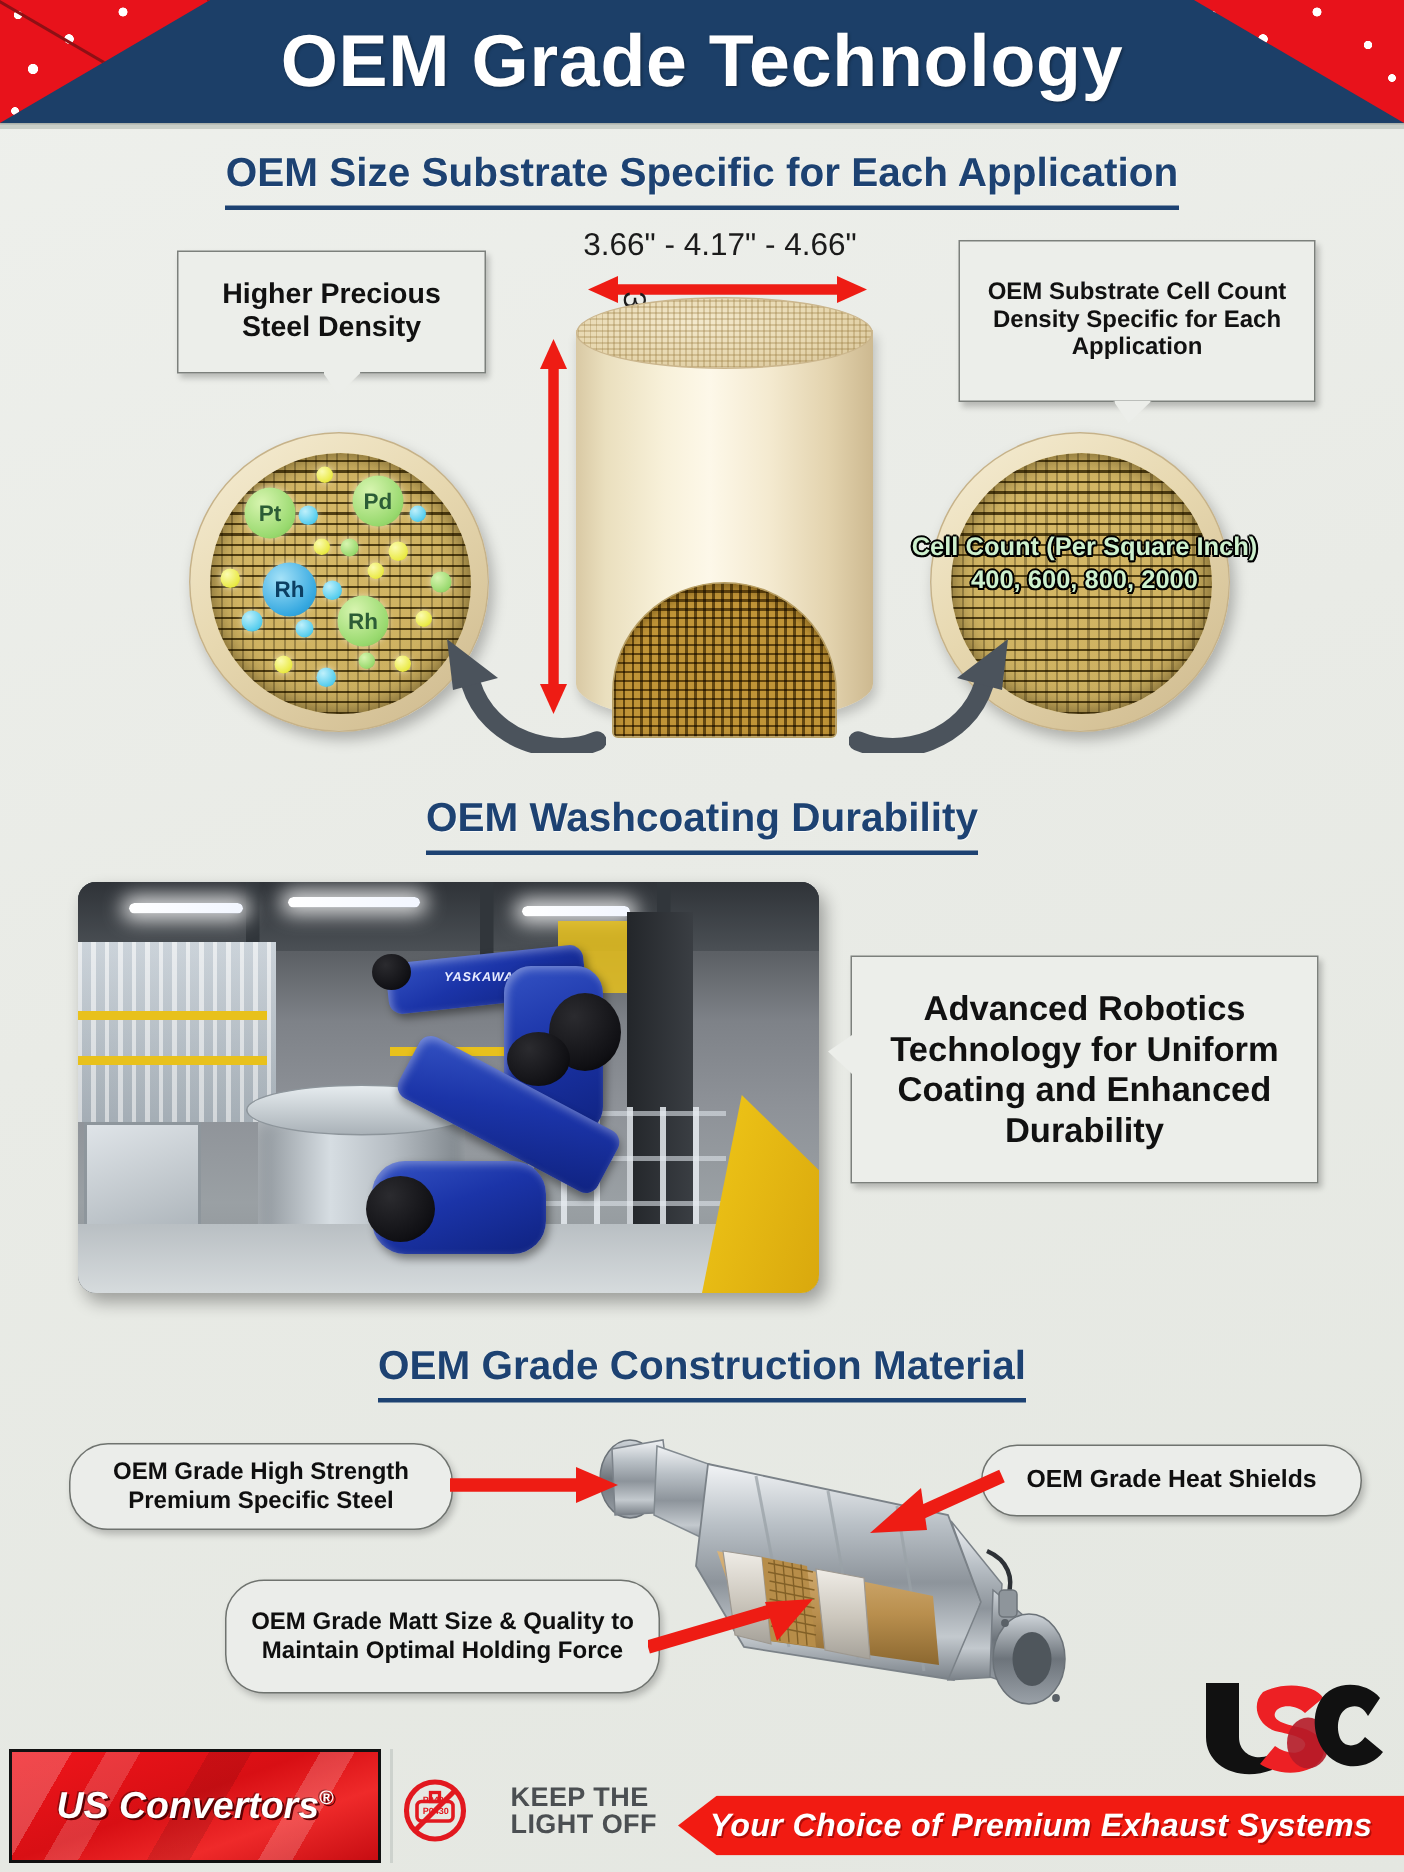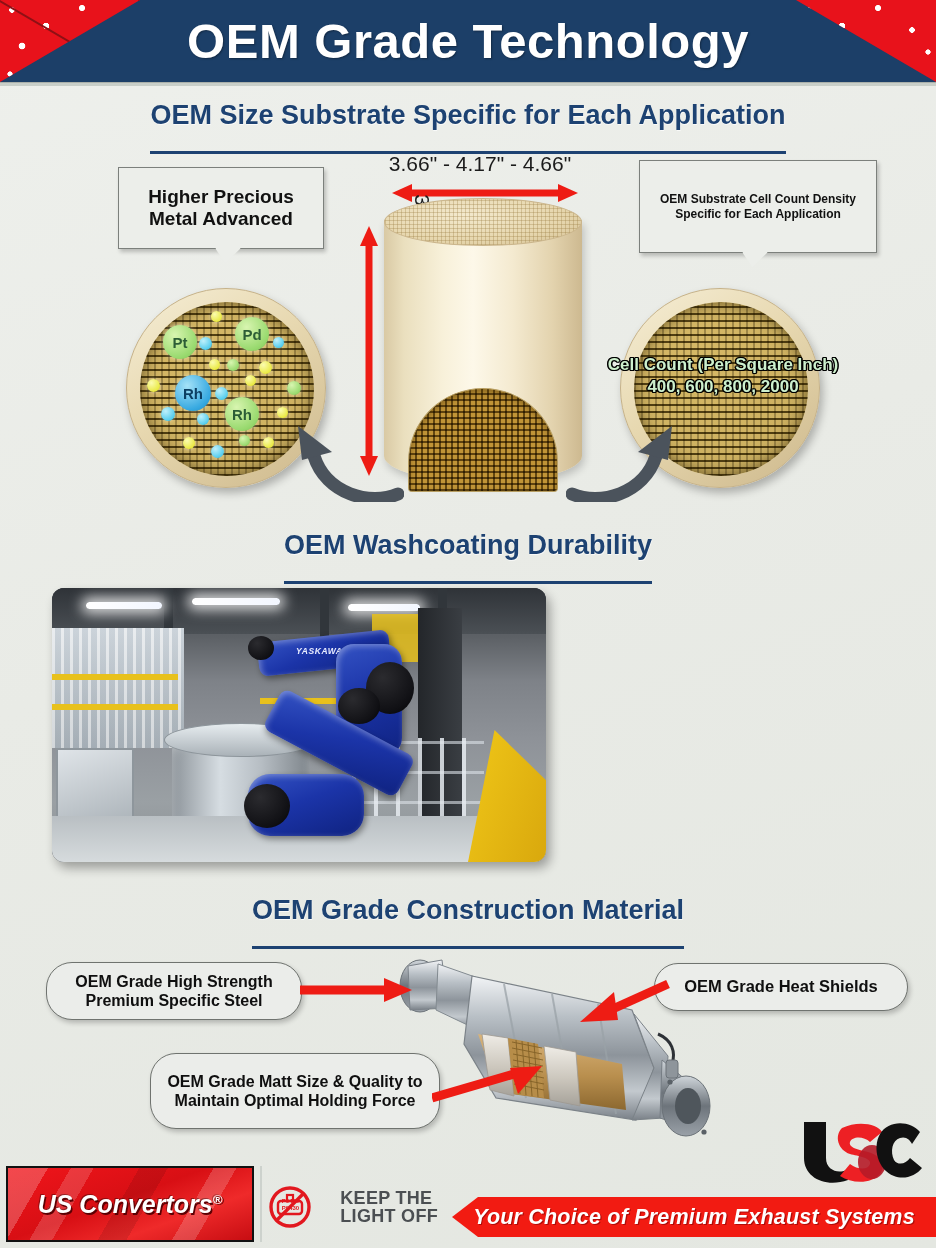"OEM Size Substrate Specific for" .section-heading span.txt { padding-bottom: 20px -> 6px }
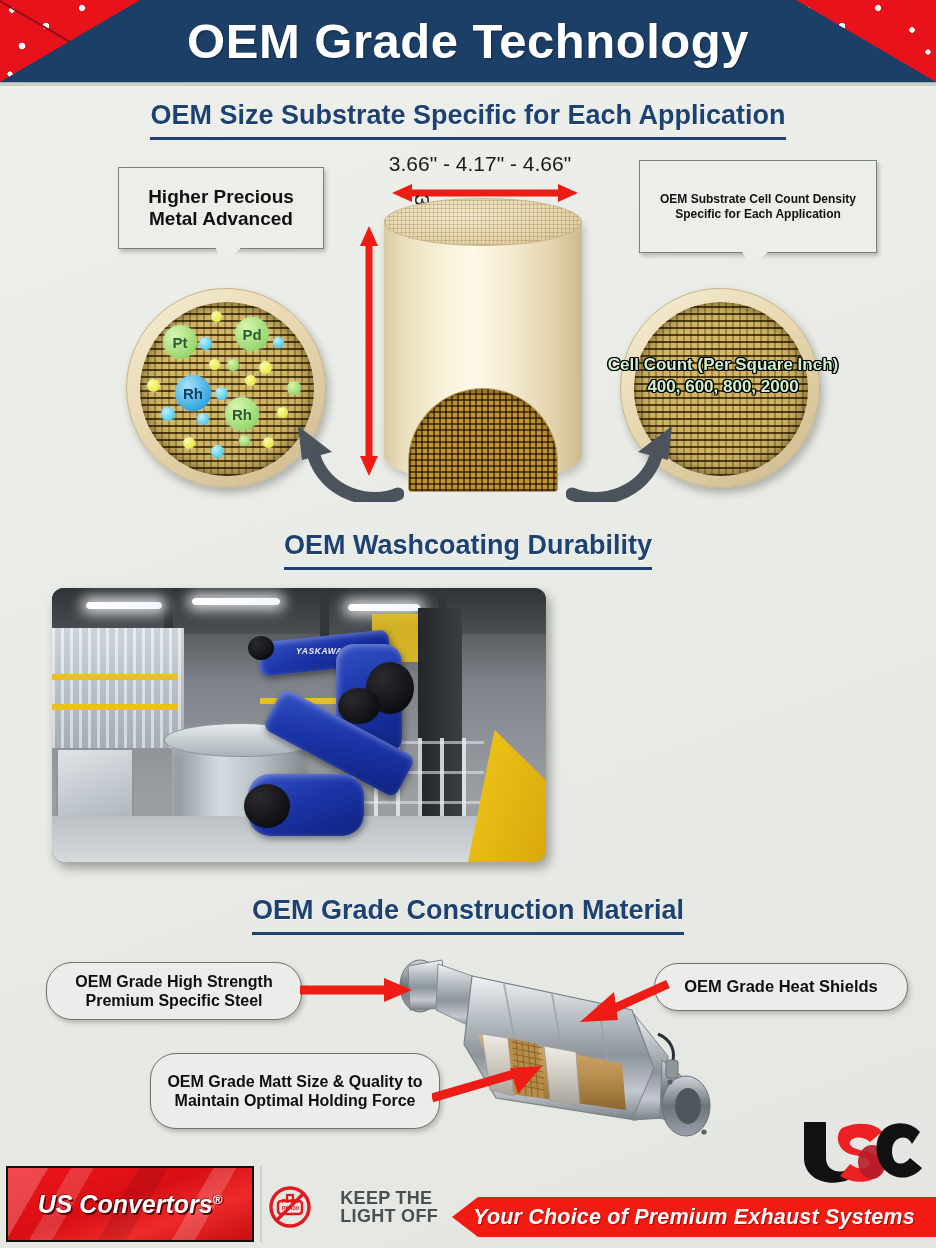"Higher Precious Metal Advanced" span { text: Metal Advanced -> Steel Density }
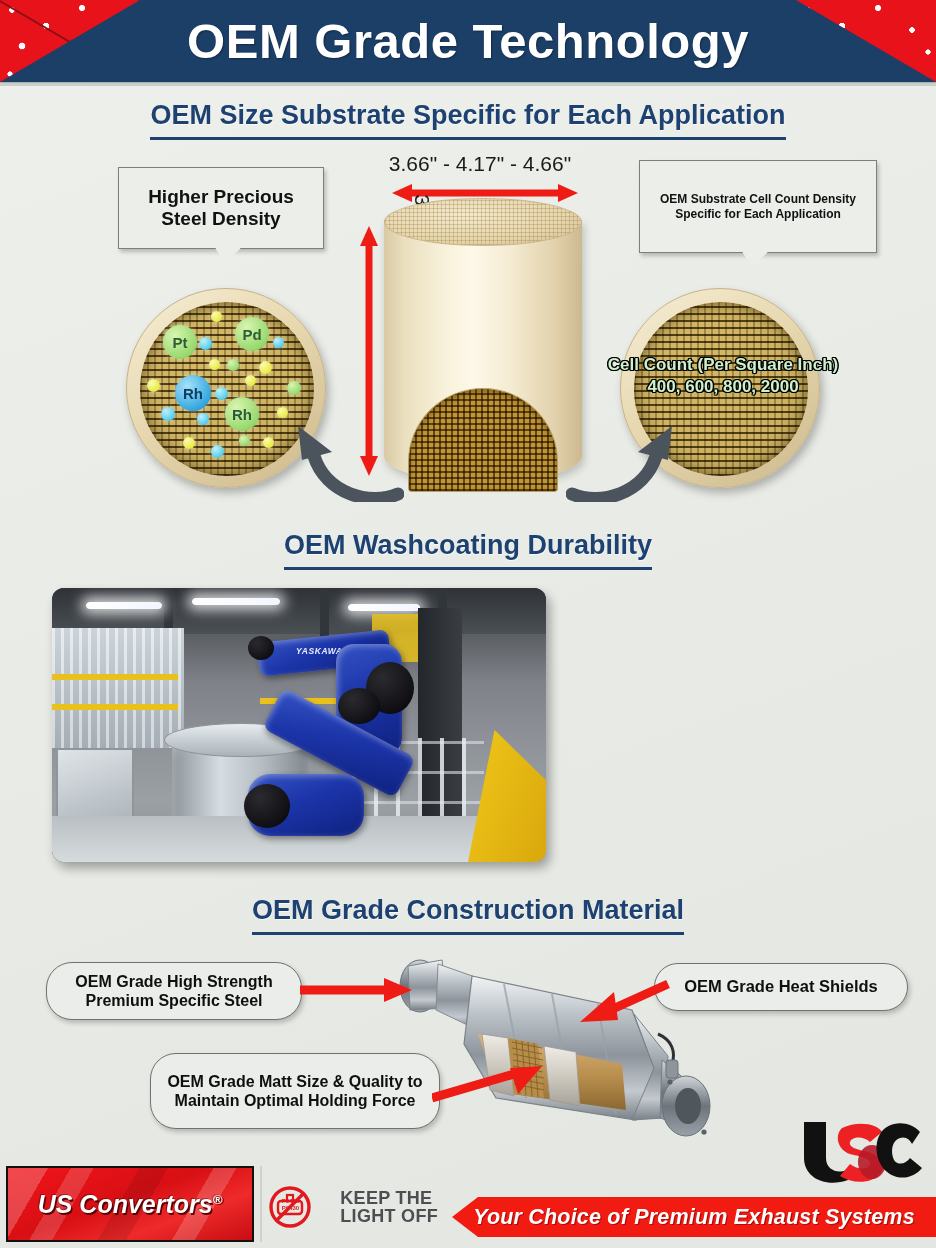"OEM Substrate Cell Count Density" #box-cell-count { font-size: 12px -> 16px; height: 93px -> 108px }
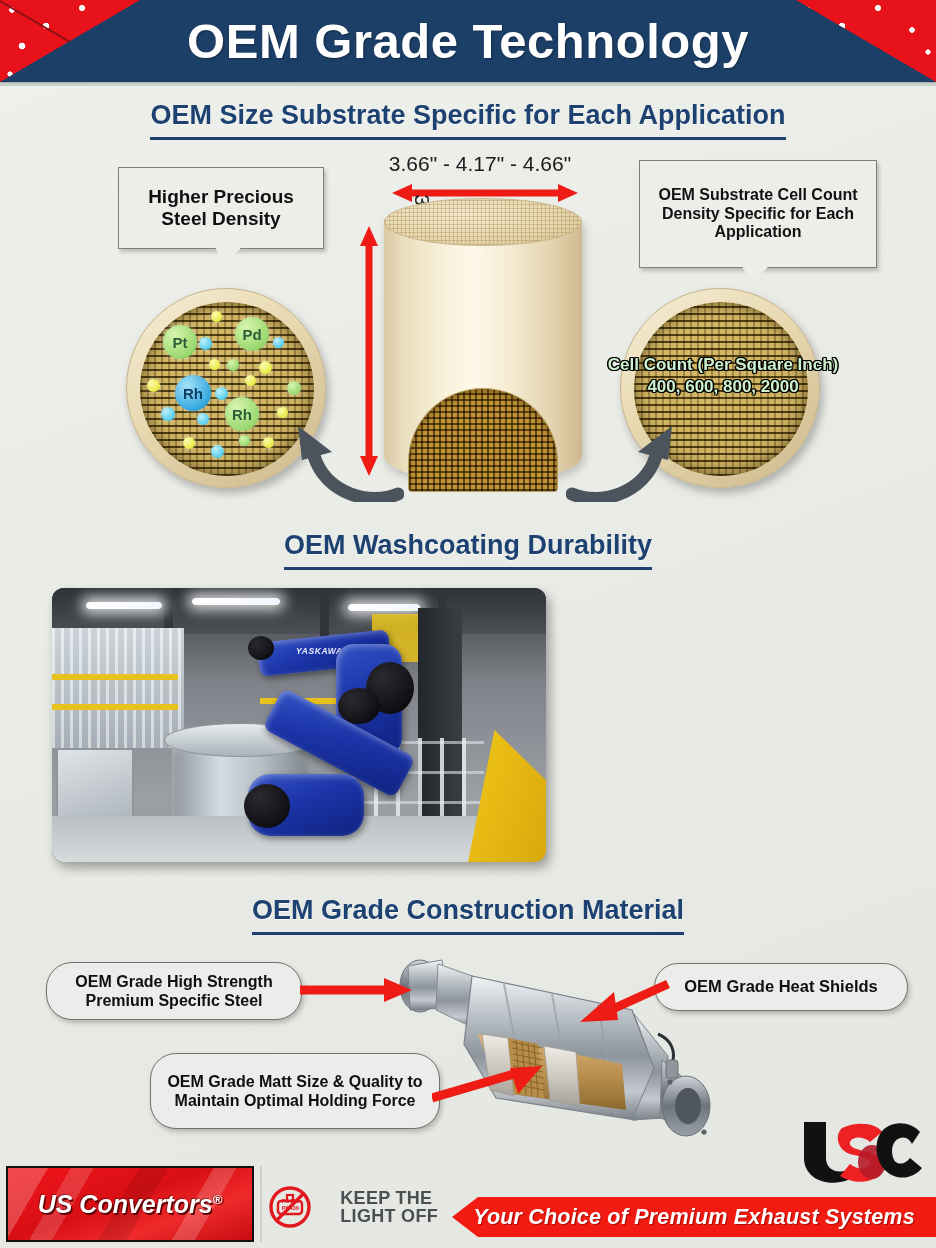"Advanced Robotics Technology for Uniform" div.callout { html: none -> <div> <span>Advanced Robotics Technology for Uniform Coating and Enhanced Durability</span> <span></span> </div> }
